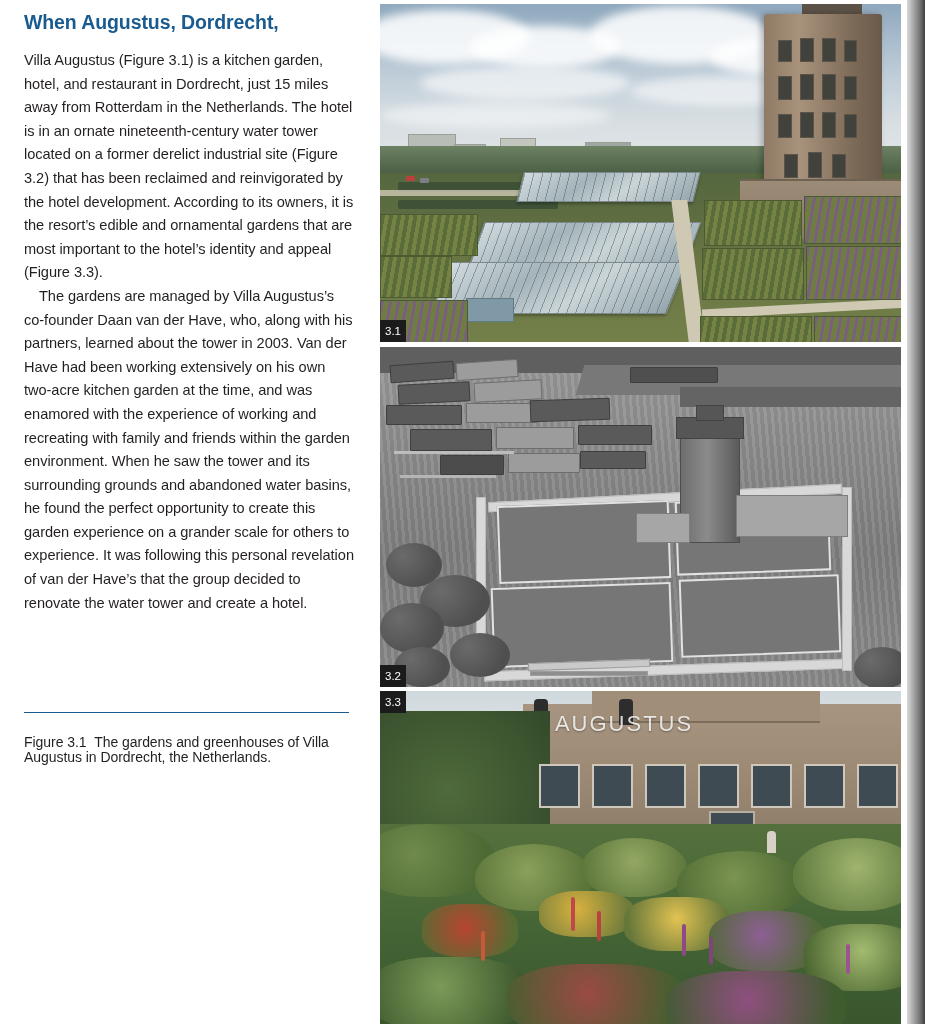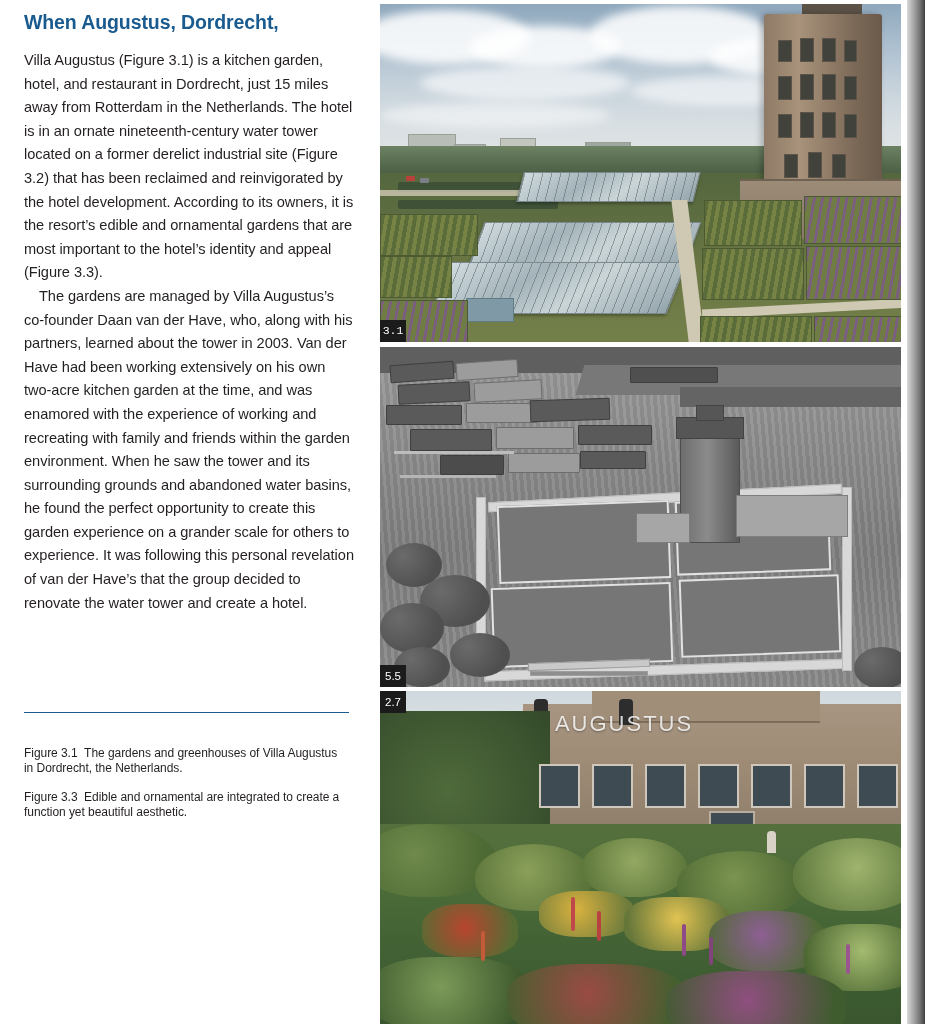"3.1" #fig31 .fig-num { font-family: Liberation Mono, monospace -> none }
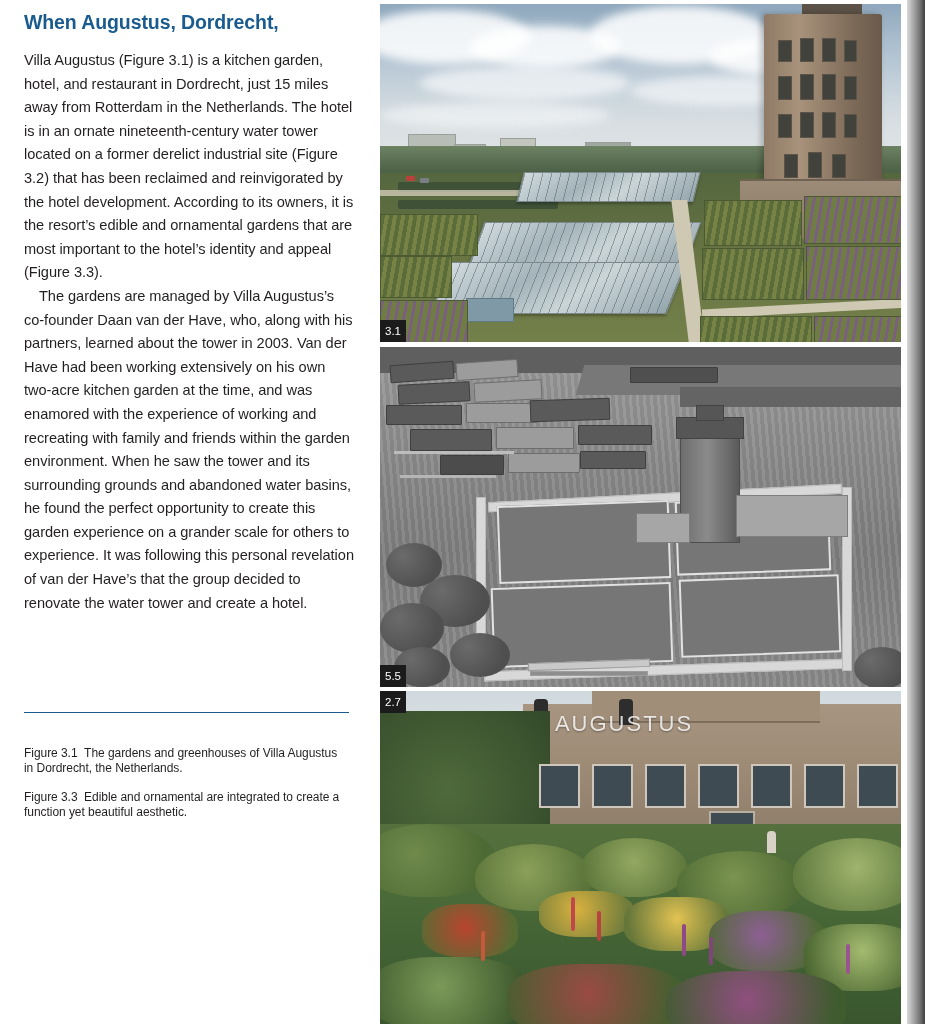"5.5" div.fig-num { text: 5.5 -> 3.2 }
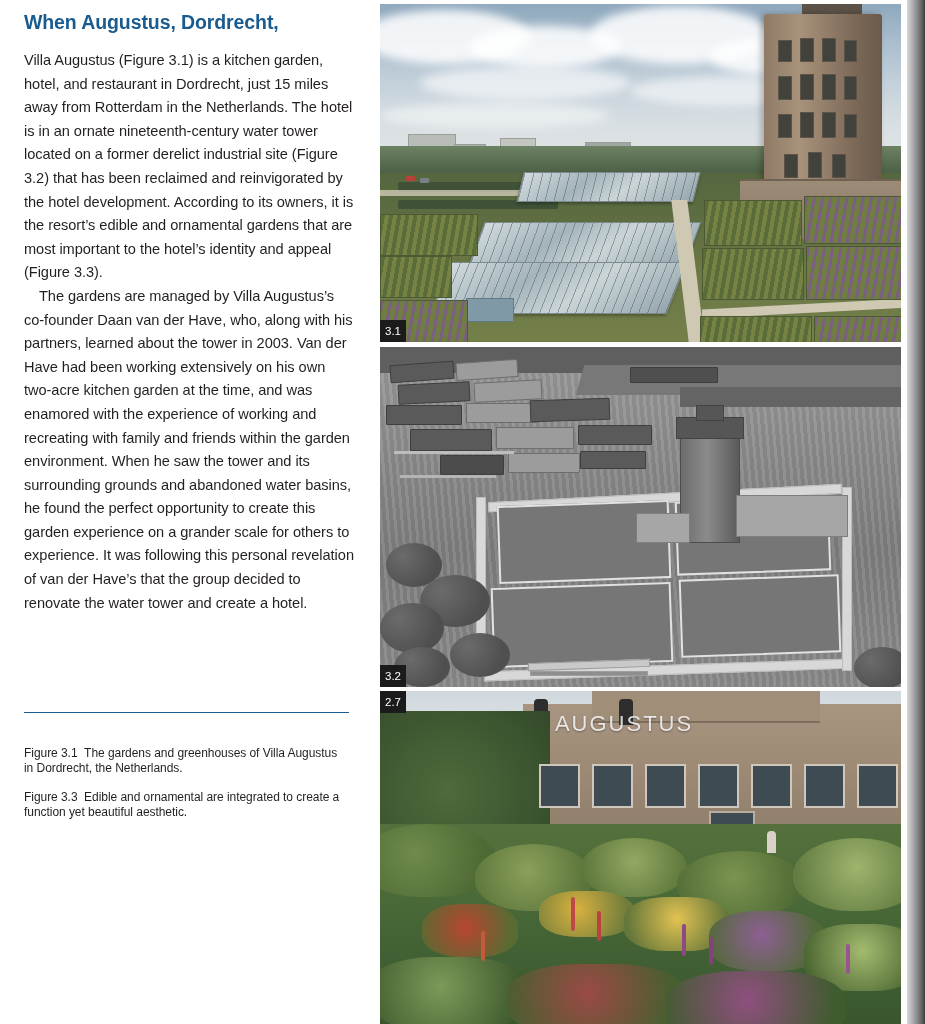"2.7" div.fig-num { text: 2.7 -> 3.3 }
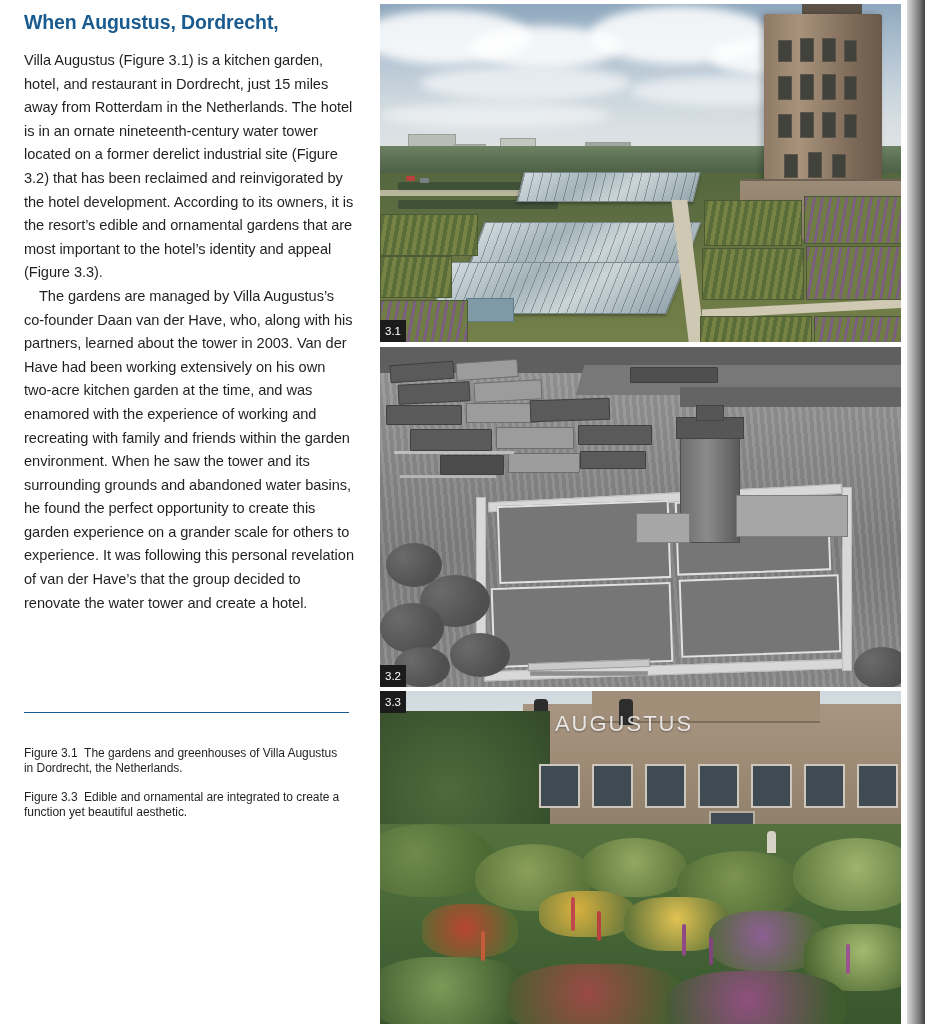"Figure 3.1 The gardens and" .caption { font-size: 12px -> 14px; margin: 11px 0 13px 0 -> 0 0 13px 0 }
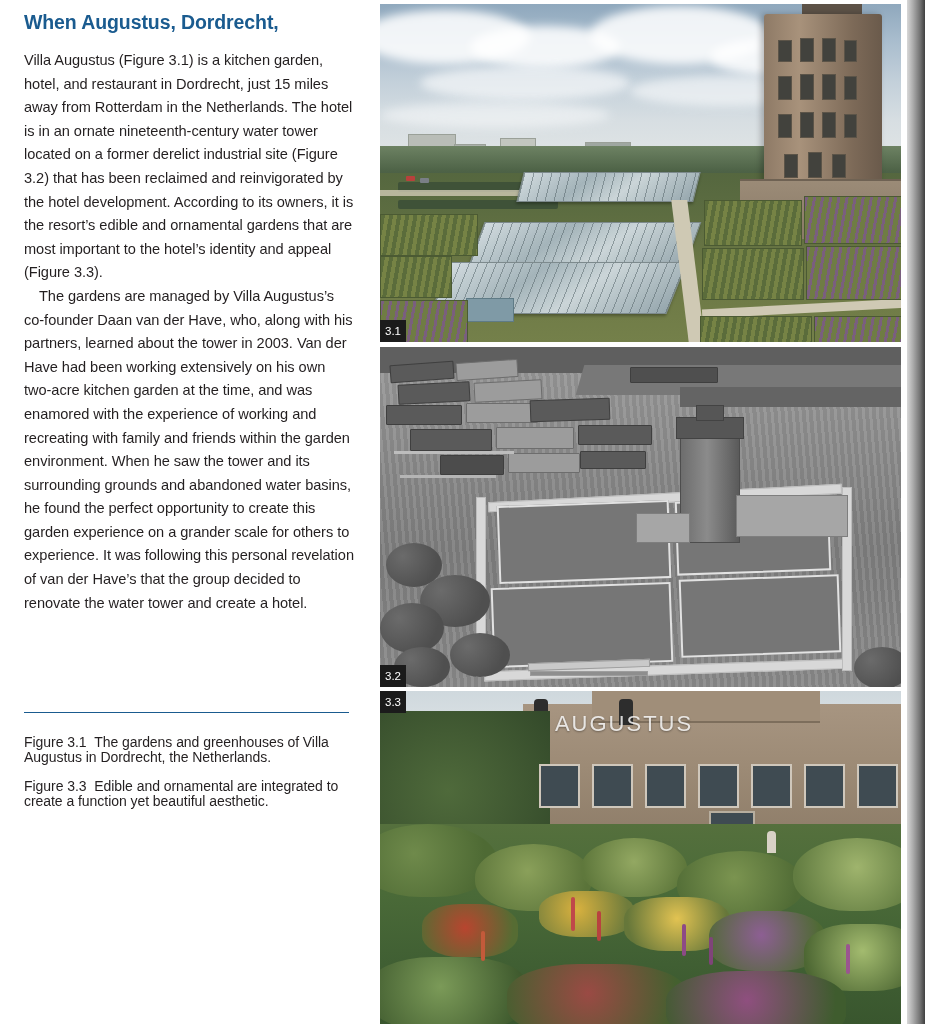"Figure 3.3 Edible and ornamental" p.caption { html: <p> <span>Figure 3.3</span>&nbsp;&nbsp;<span>Edible and ornamental are integrated to create a function yet beautiful aesthetic.</span> </p> -> none }
